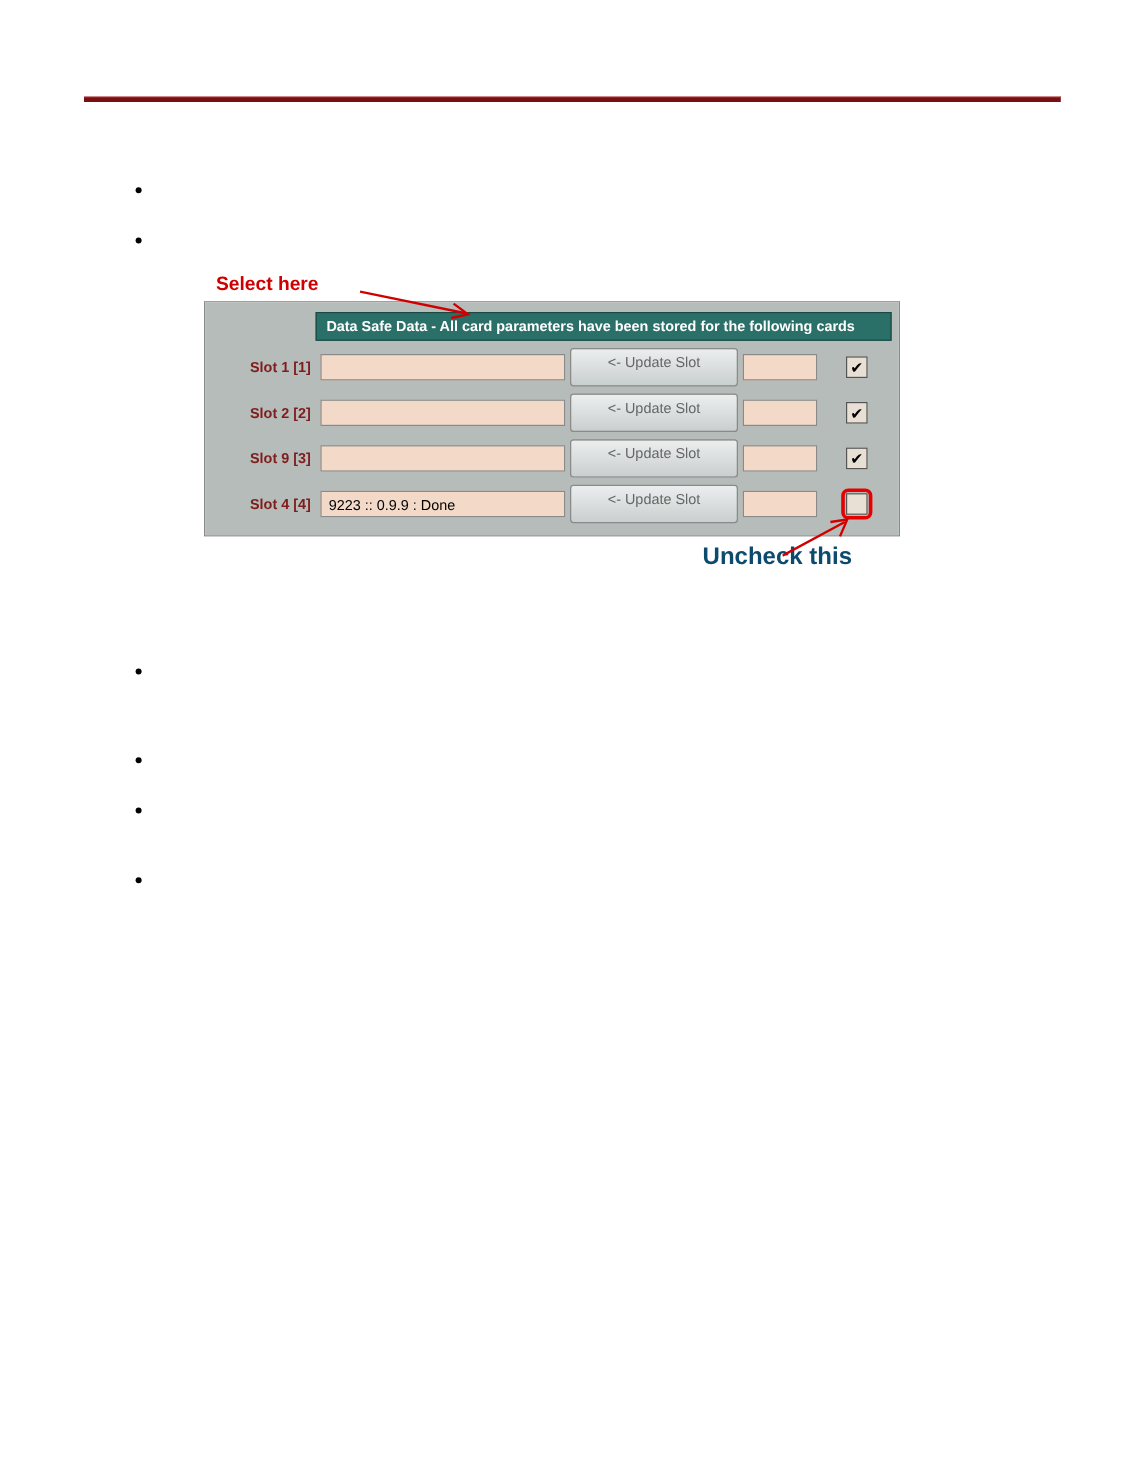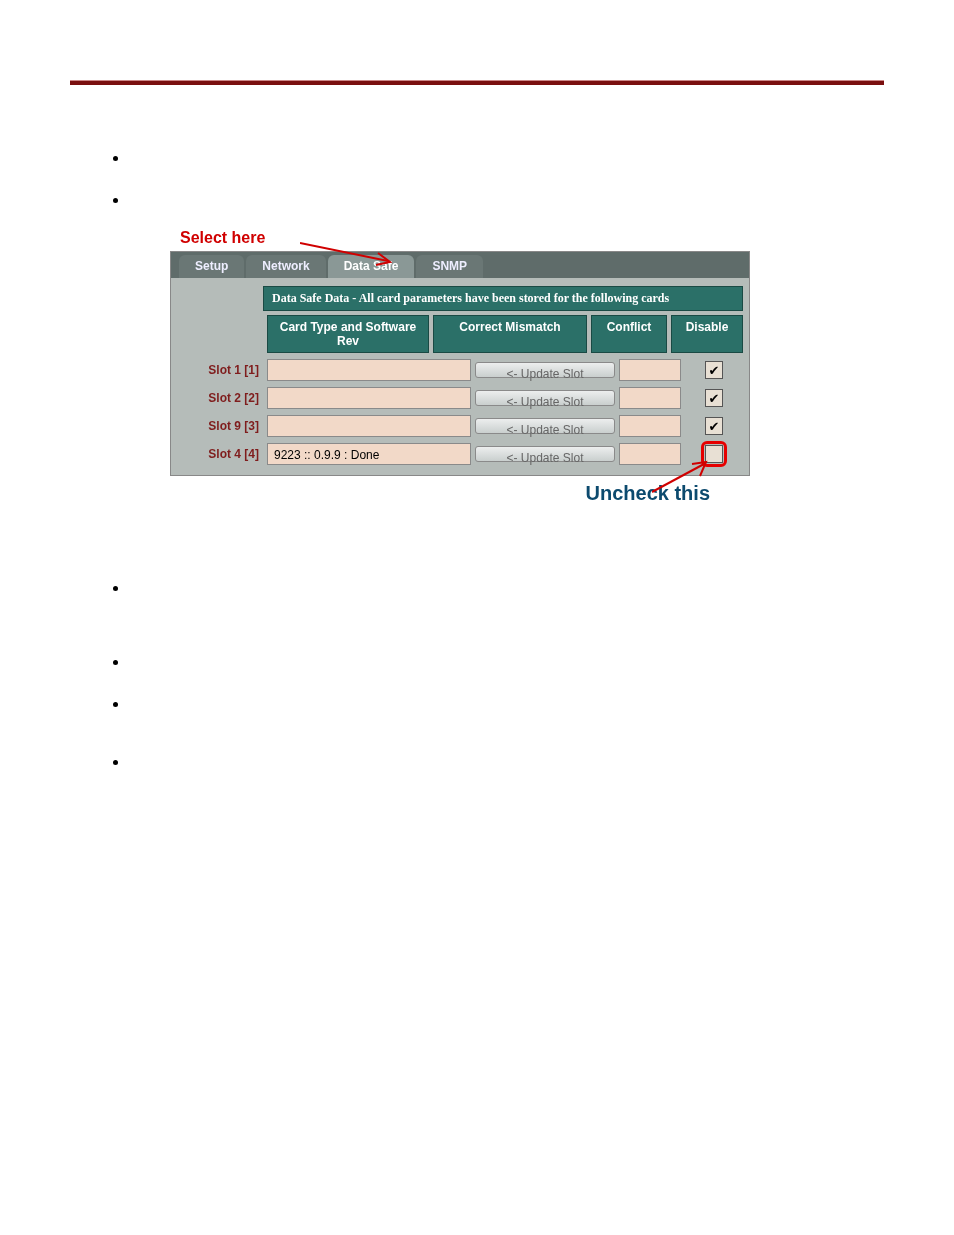"Setup" div.tabbar { html: <div> <div>Setup</div> <div>Network</div> <div>Data Safe</div> <div>SNMP</div> </div> -> none }
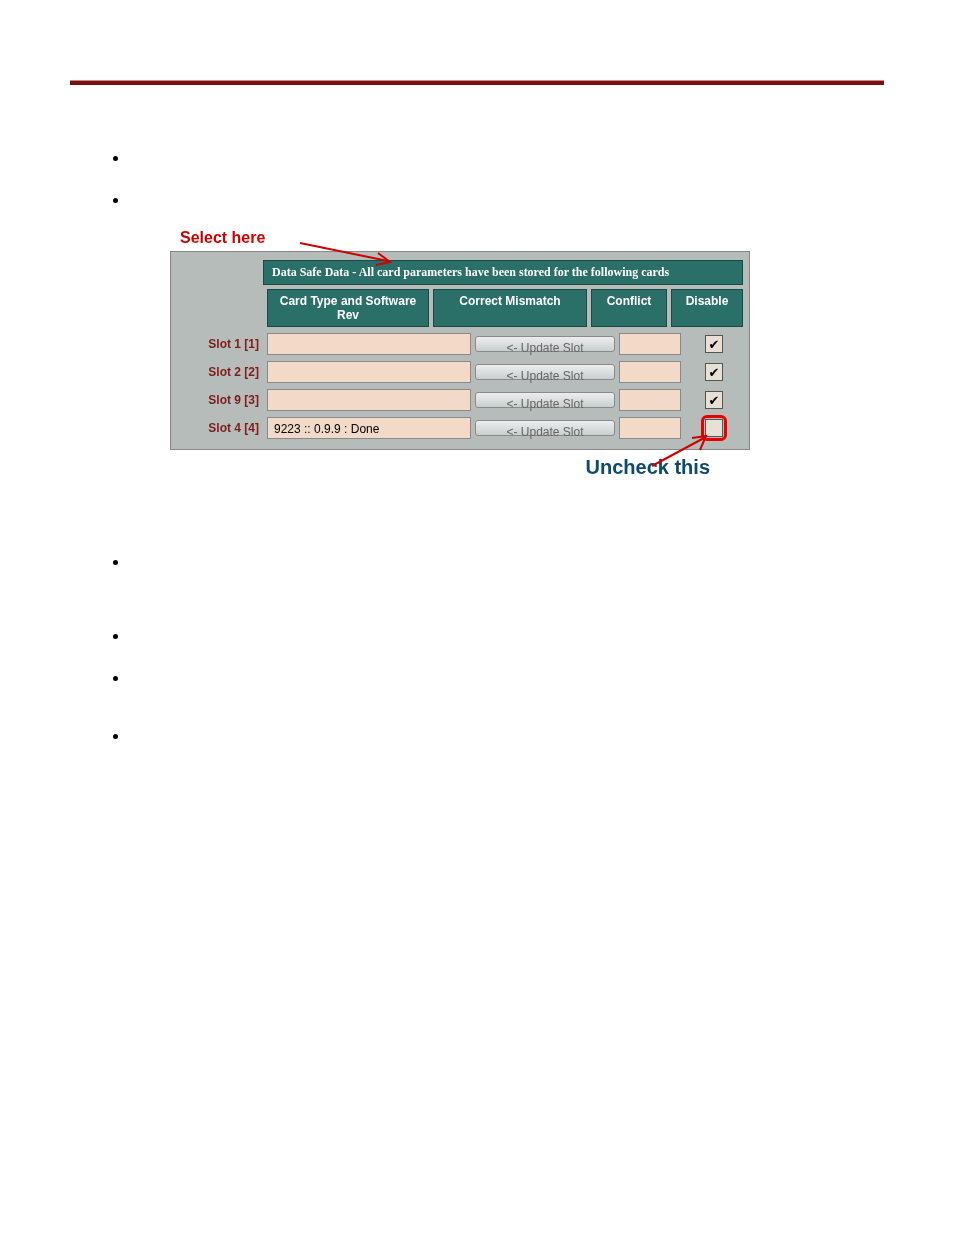"Data Safe Data - All" .banner { font-family: Liberation Serif, serif -> none }
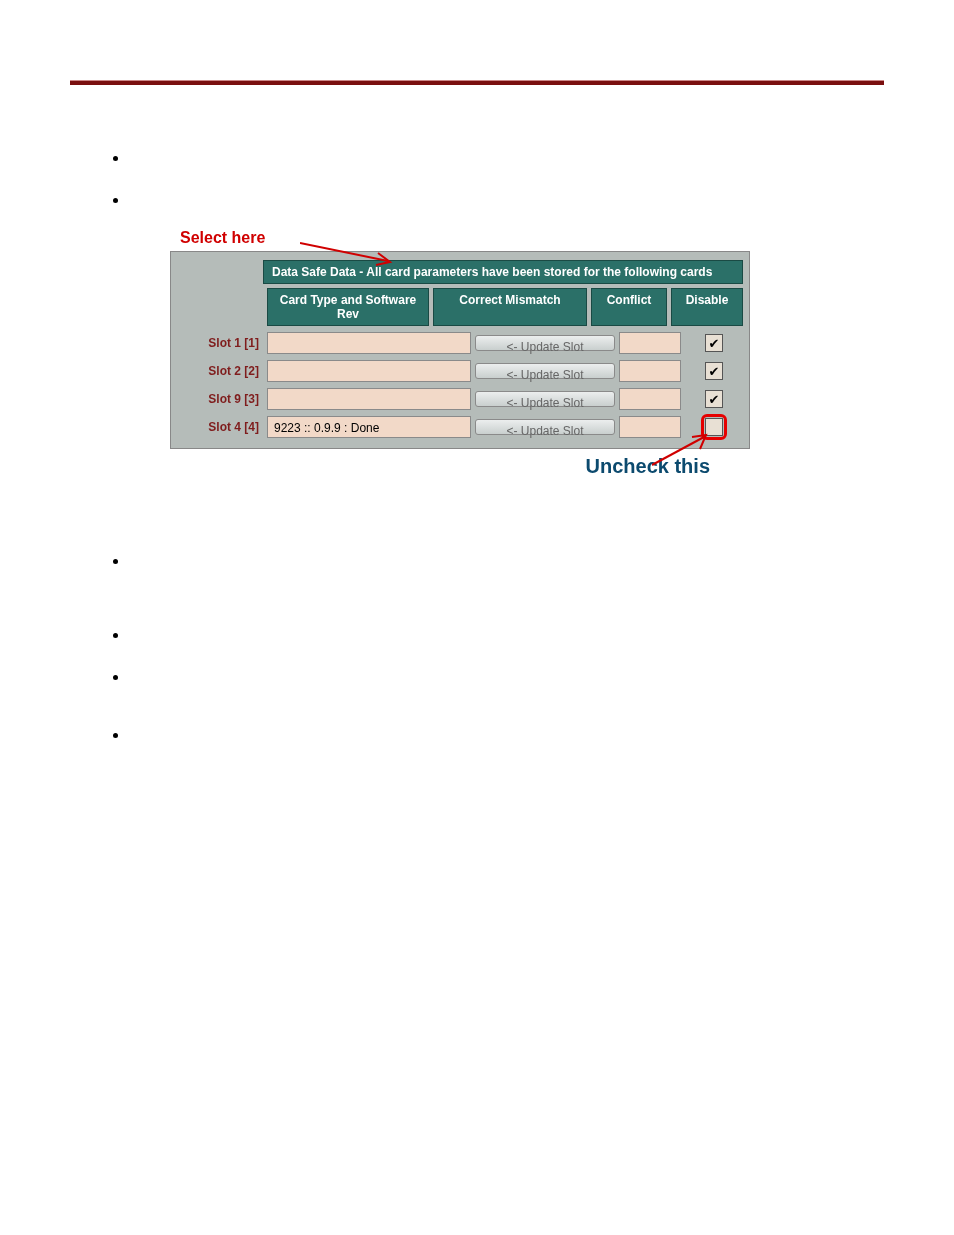"Card Type and Software Rev" div.hdrrow { html: <div> <div></div> <div>Card Type and Software Rev</div> <div>Correct Mismatch</div> <div>Conflict</div> <div>Disable</div> </div> -> none }
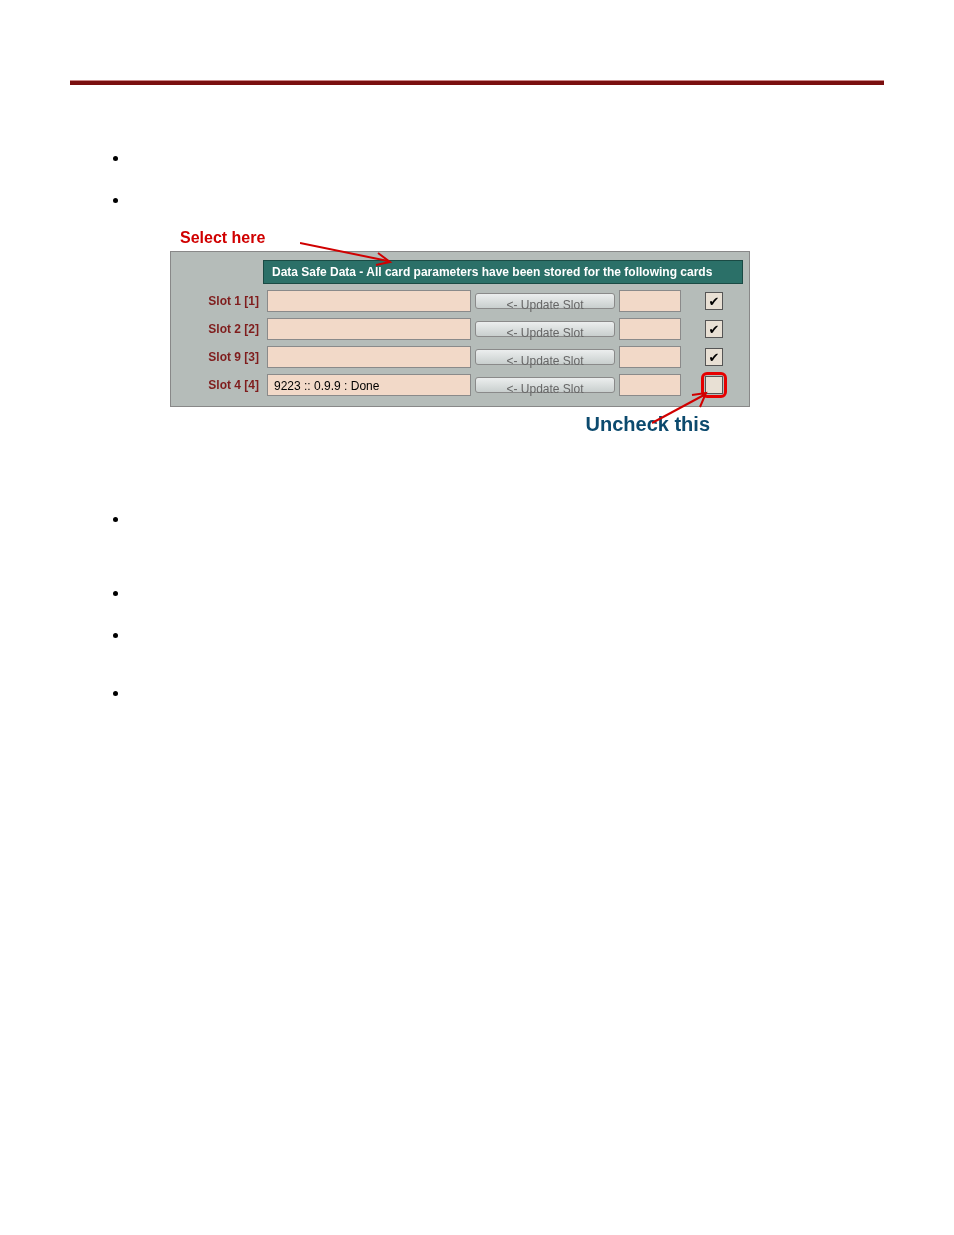"<- Update Slot" .btn { height: 16px -> 32px }
